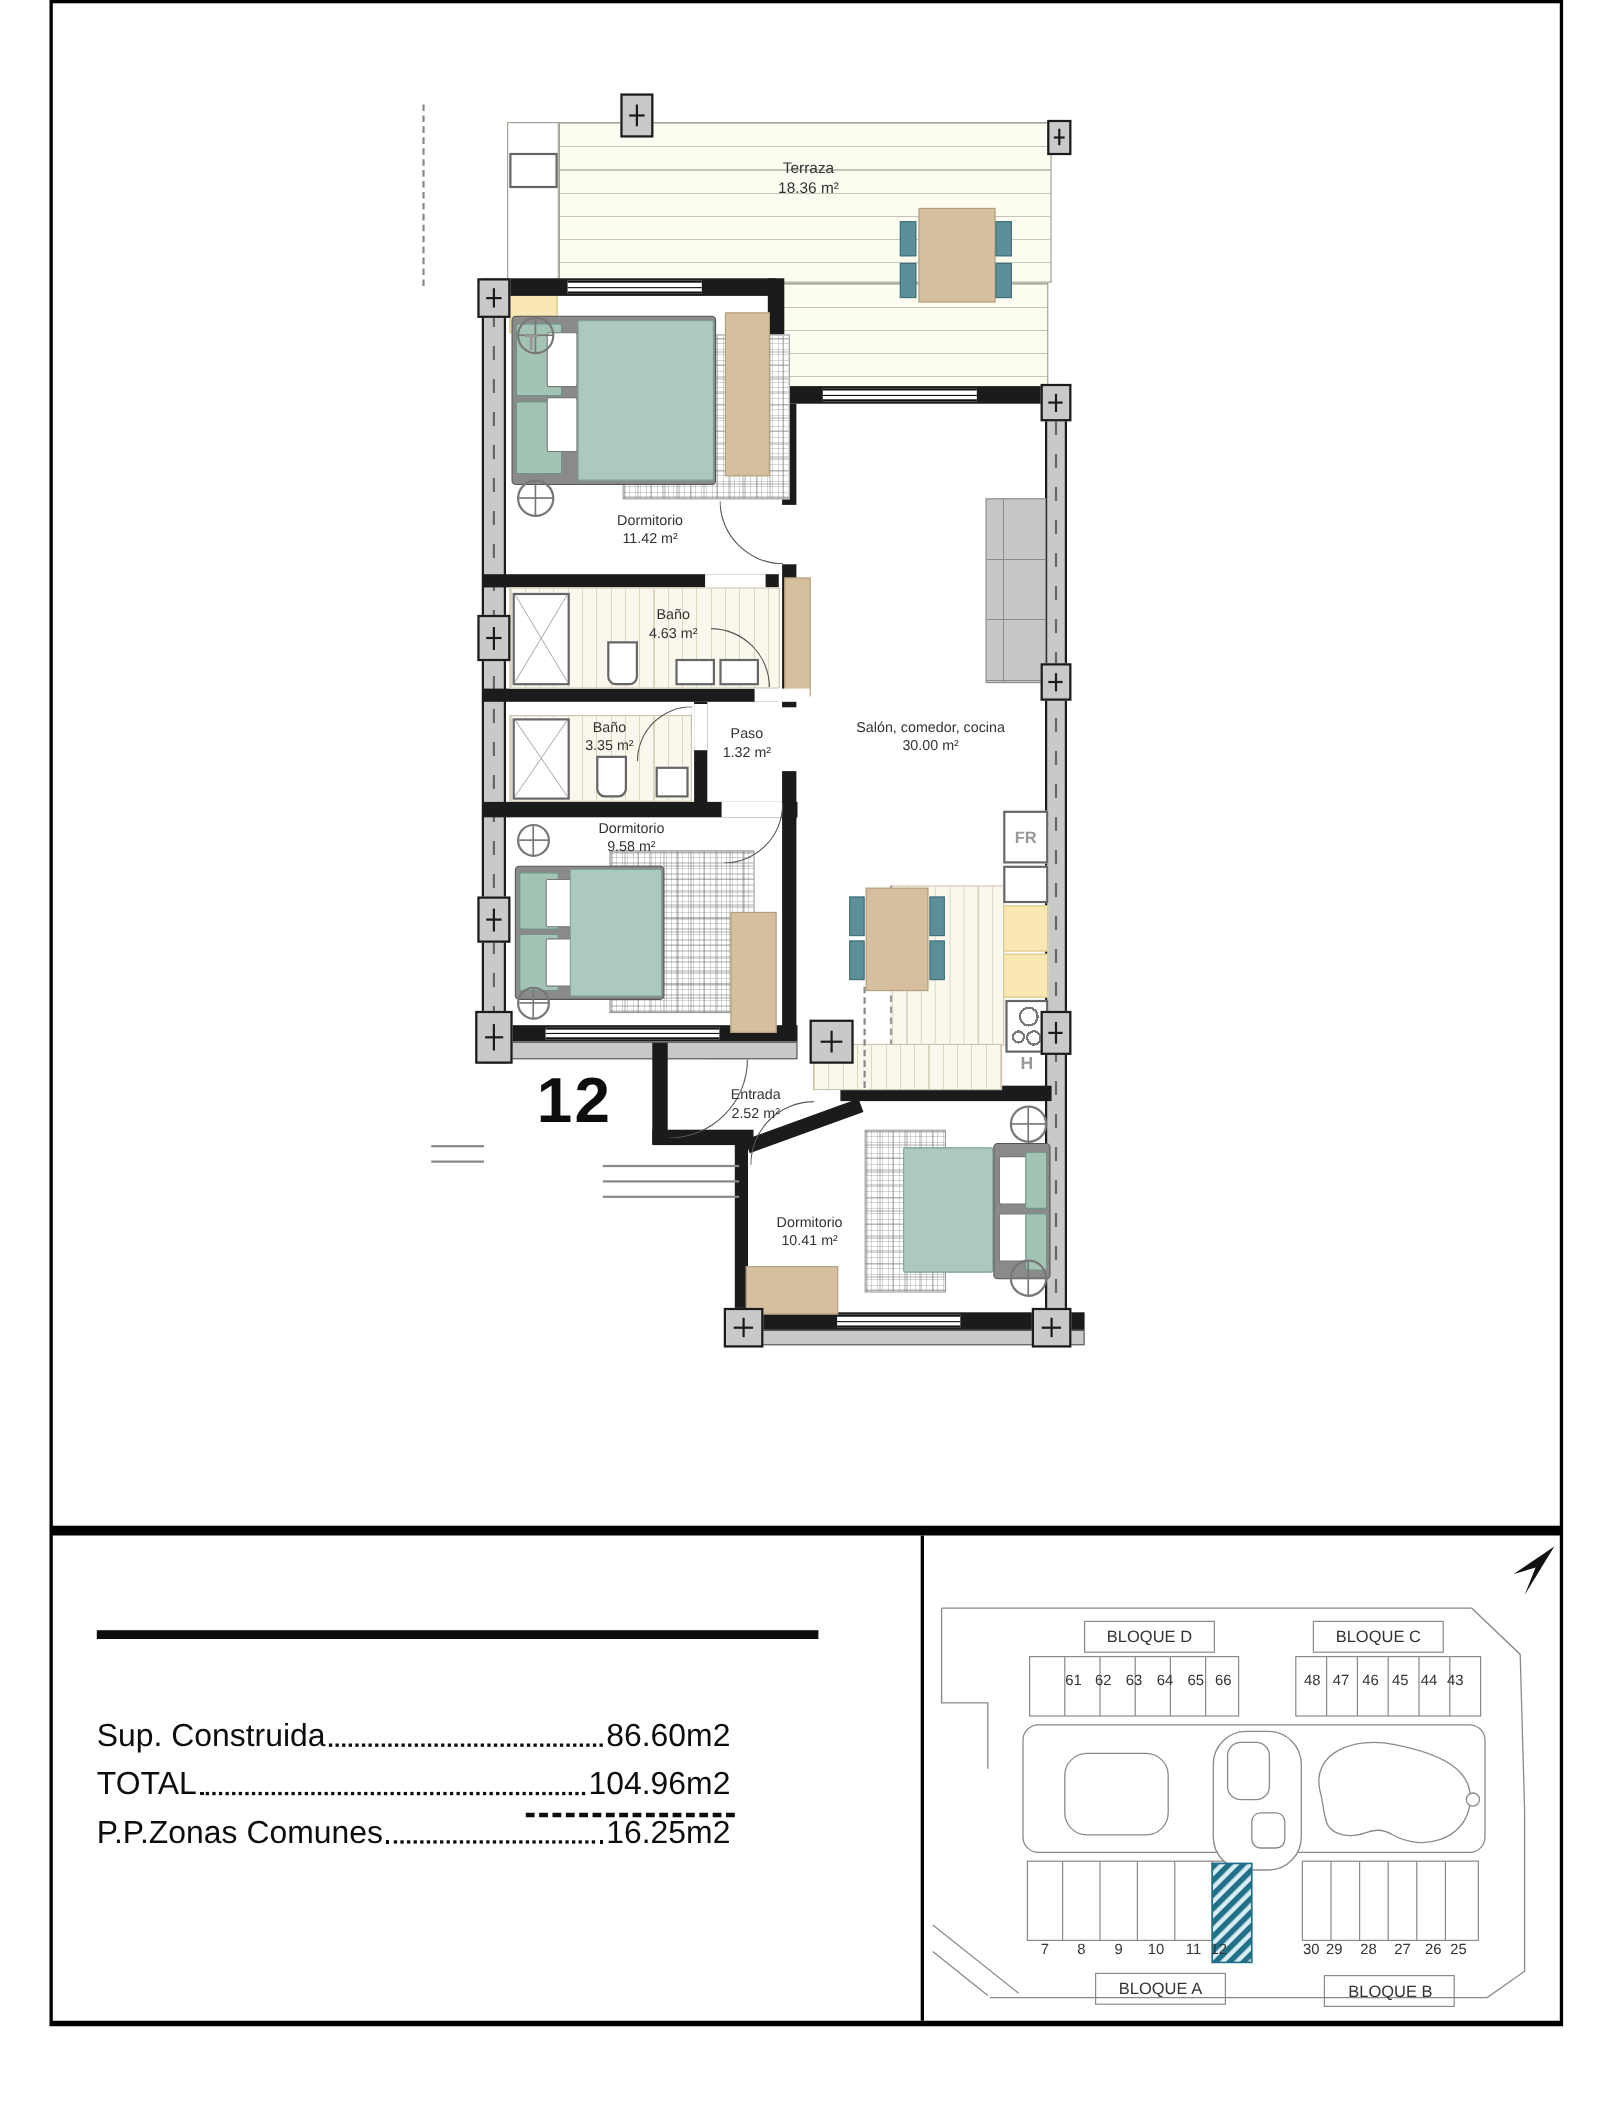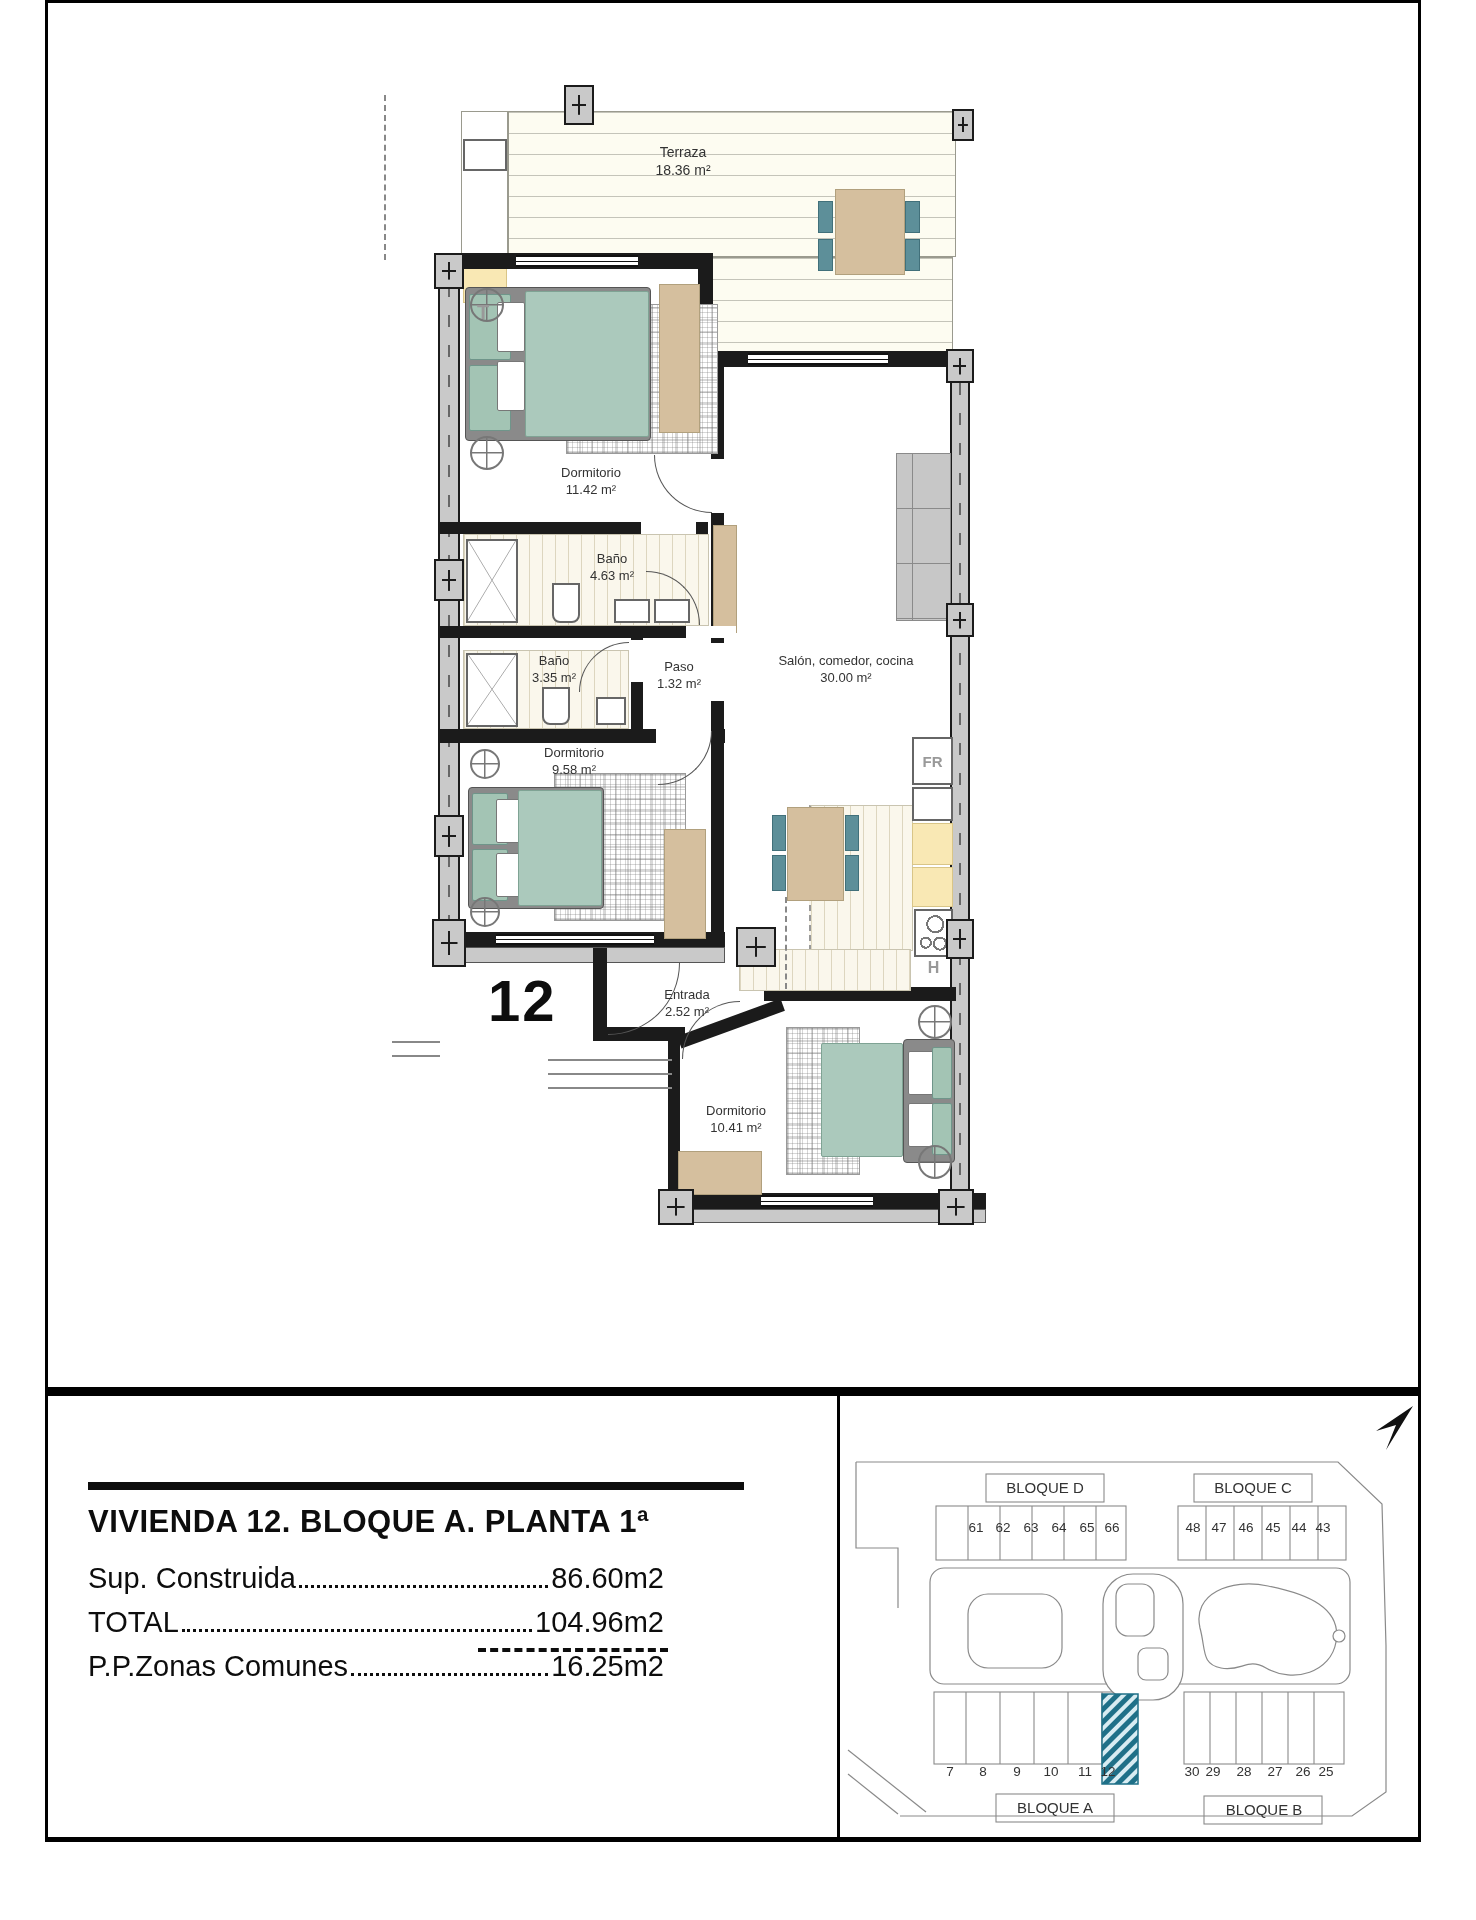"Terraza" div.a { left: 540px -> 592px }
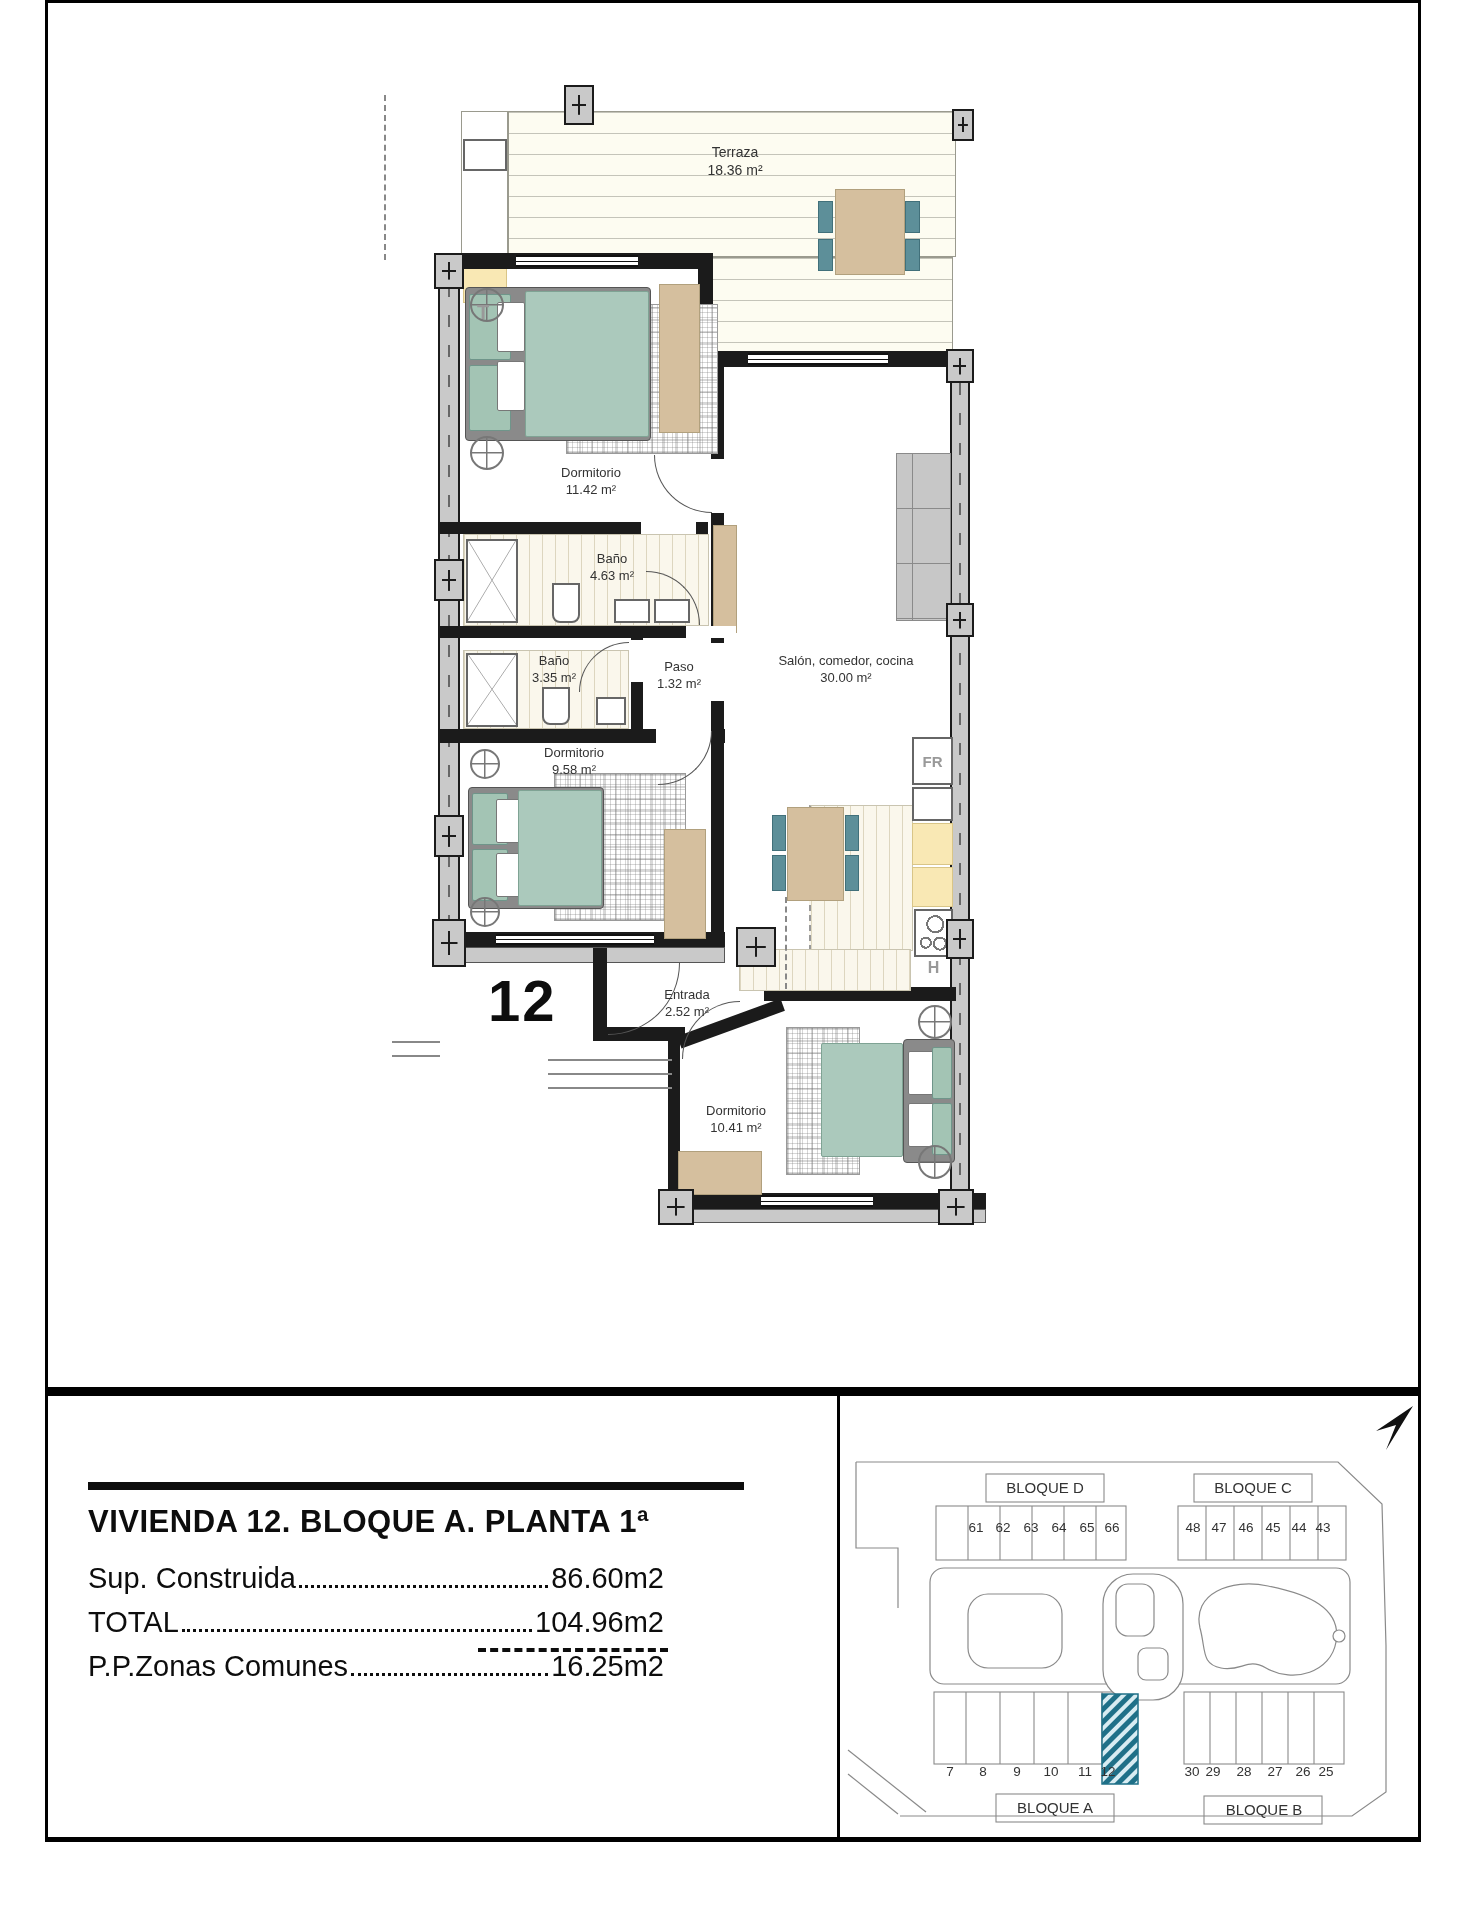"VIVIENDA 12. BLOQUE A. PLANTA" div.a { html: <div>VIVIENDA 12. BLOQUE A. PLANTA 1ª</div> -> none }
